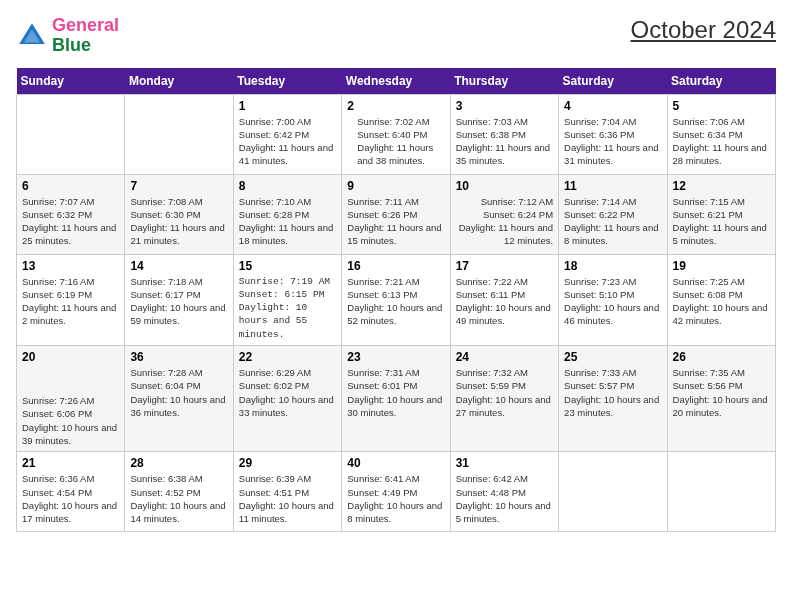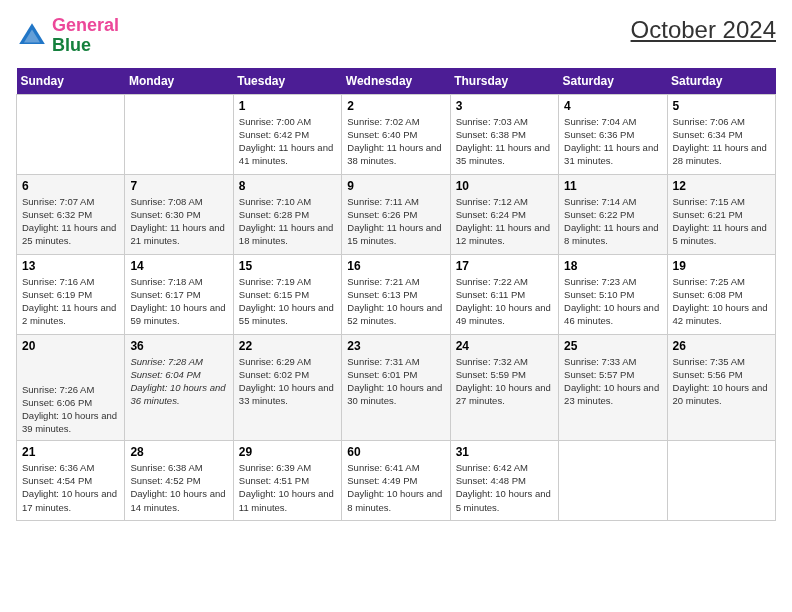"Sunrise: 7:02 AM" div.day-info { margin-left: none -> 10px }
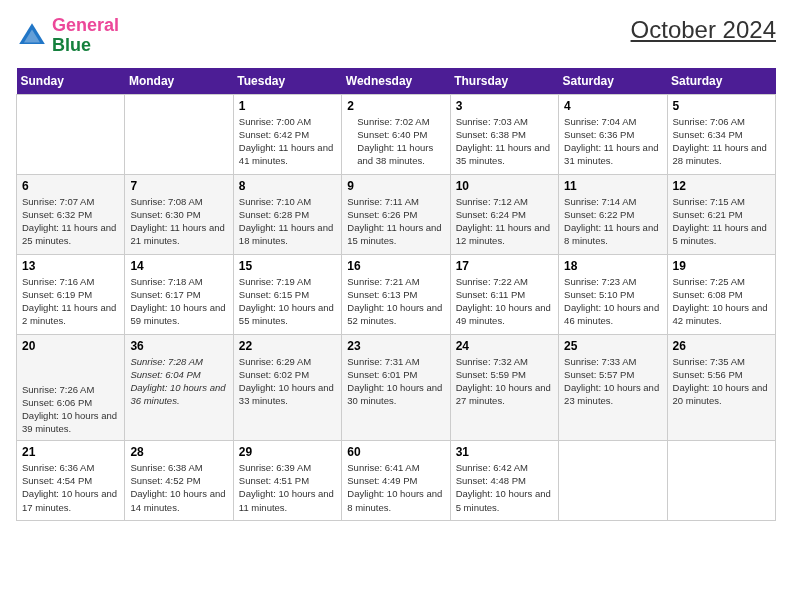"Sunrise: 7:12 AM" div.day-info { text-align: none -> right }
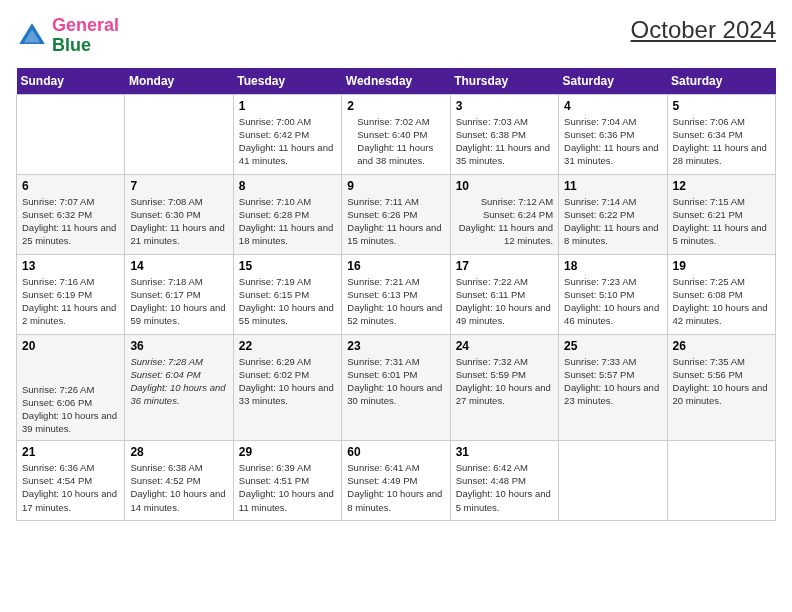"Sunrise: 7:19 AM" div.day-info { font-family: none -> Liberation Mono, monospace }
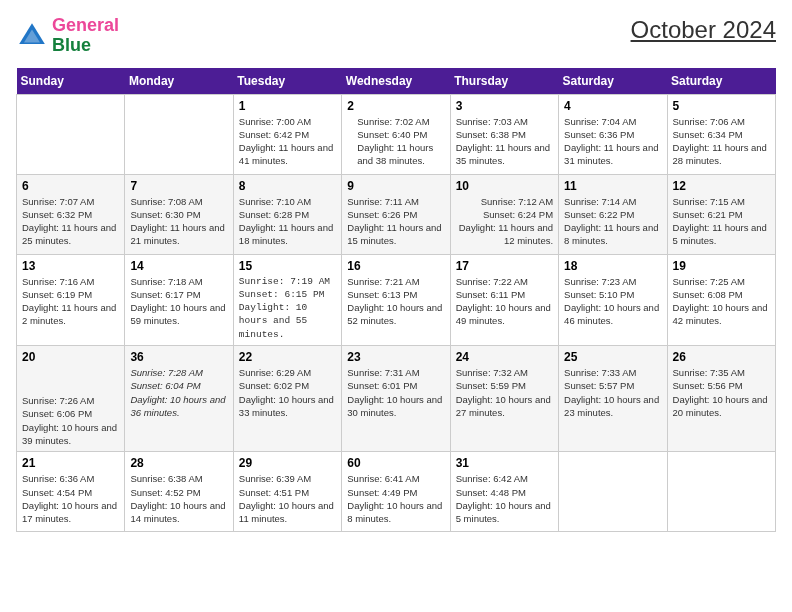"Sunrise: 7:28 AM" div.day-info { font-style: italic -> none }
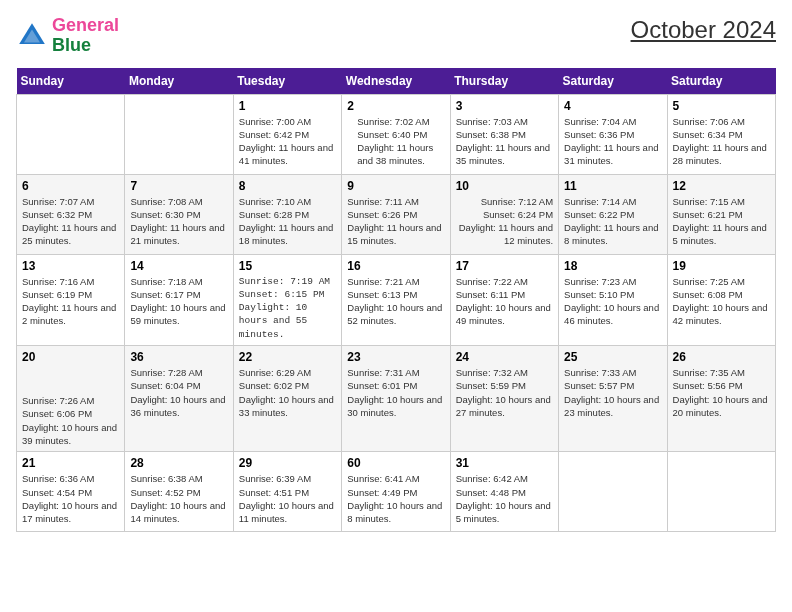"60" span.day-num { text: 60 -> 40 }
